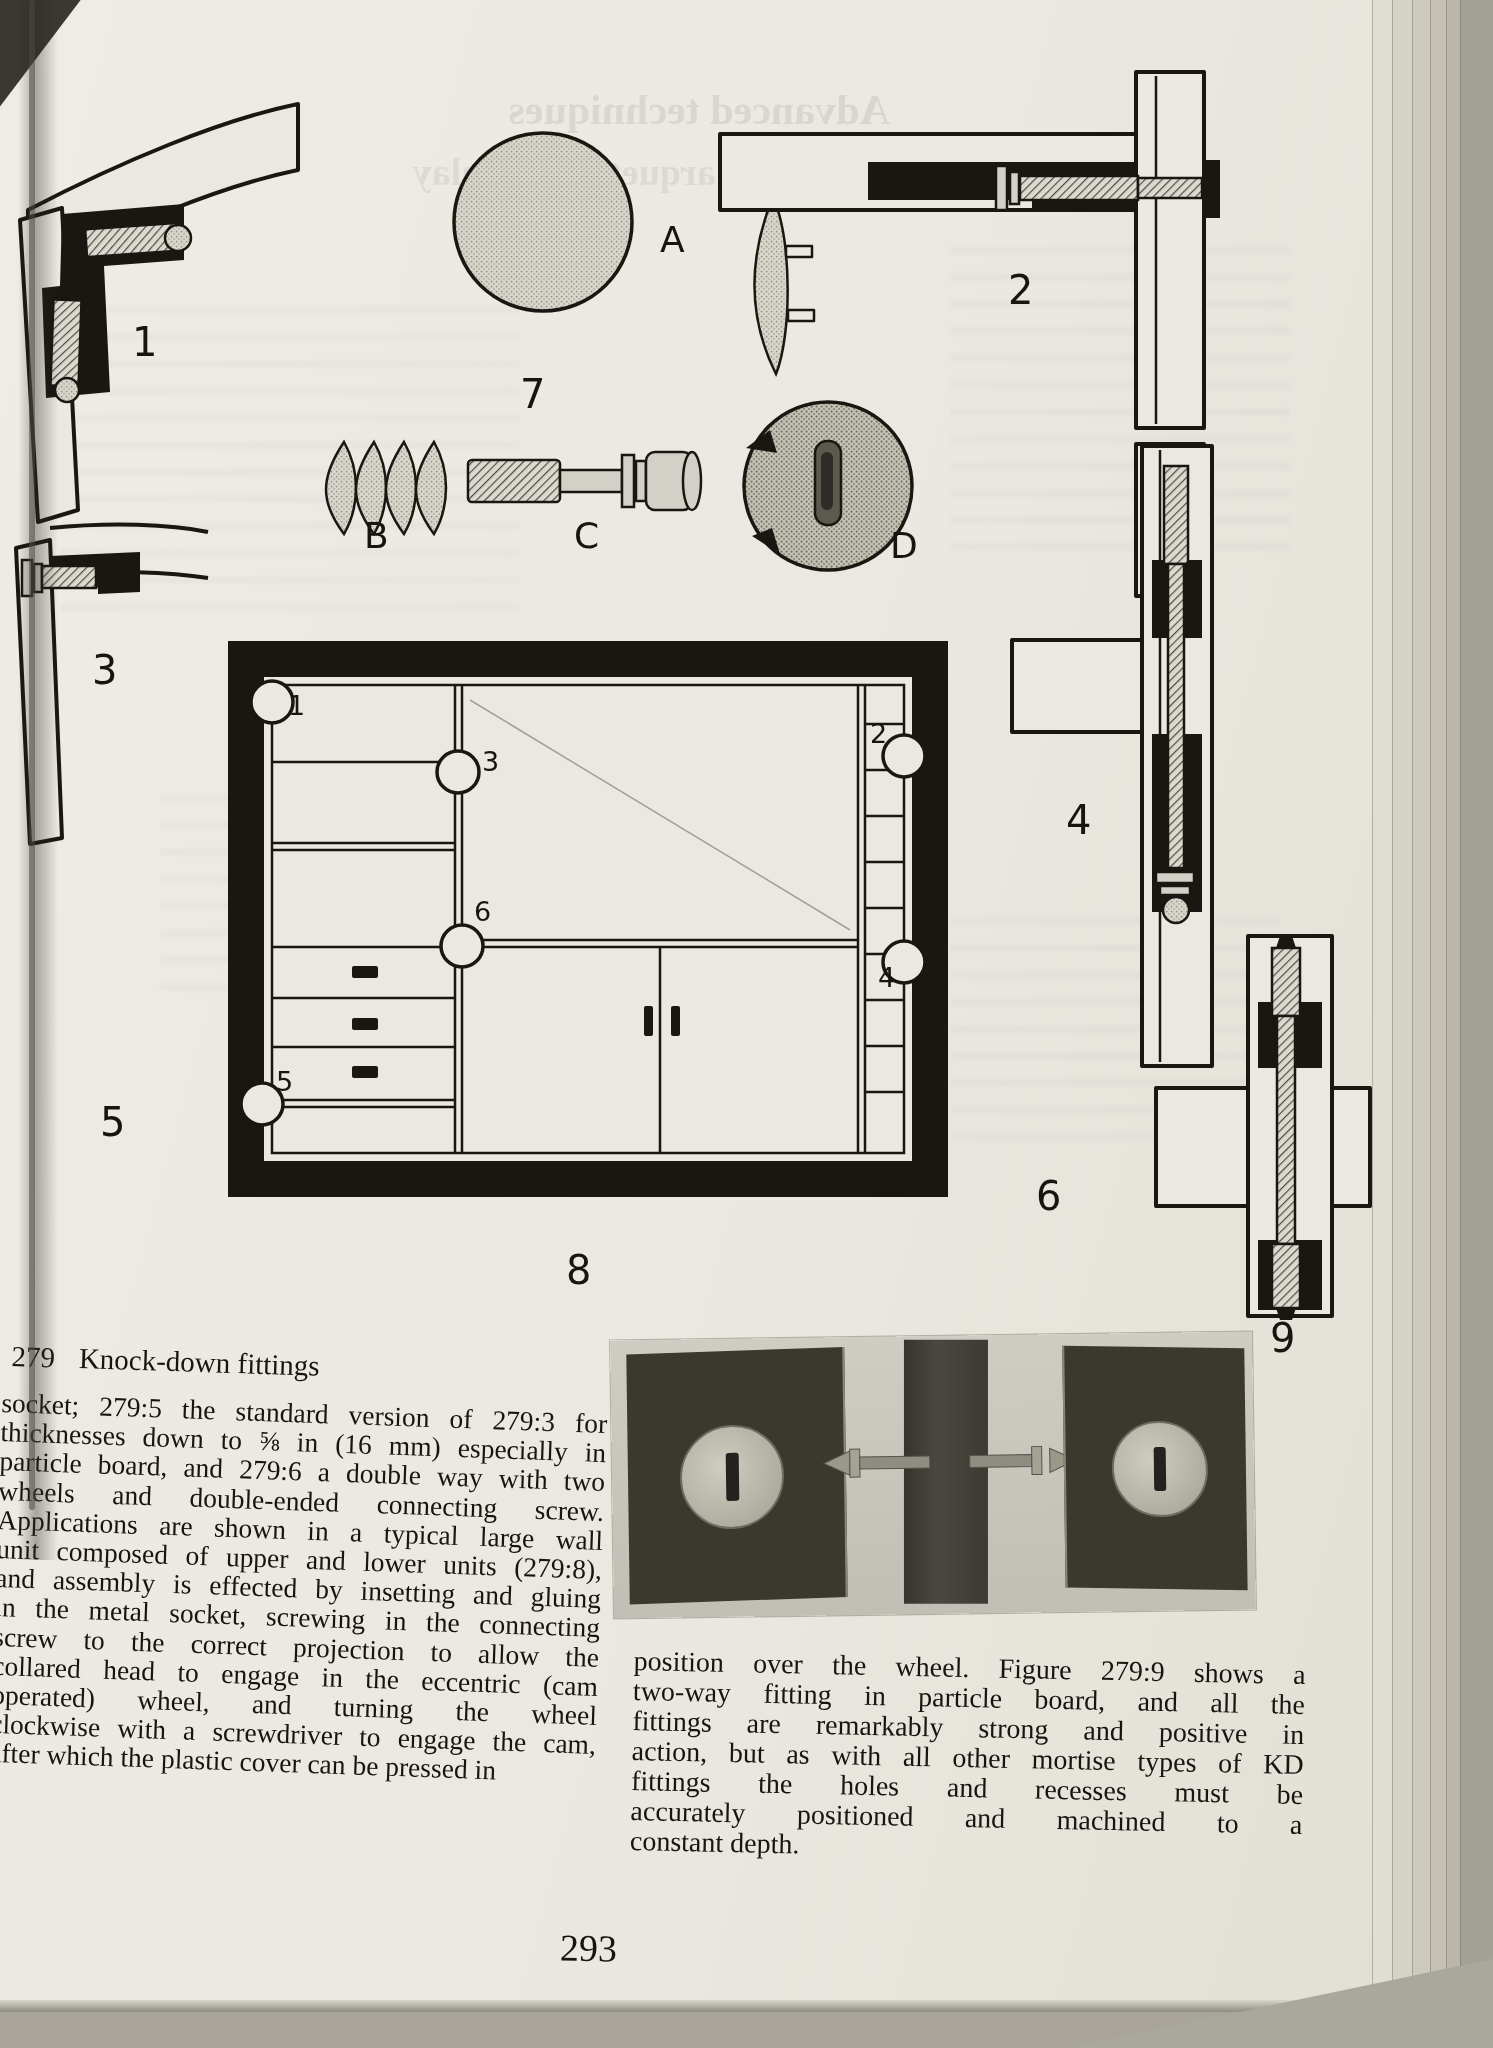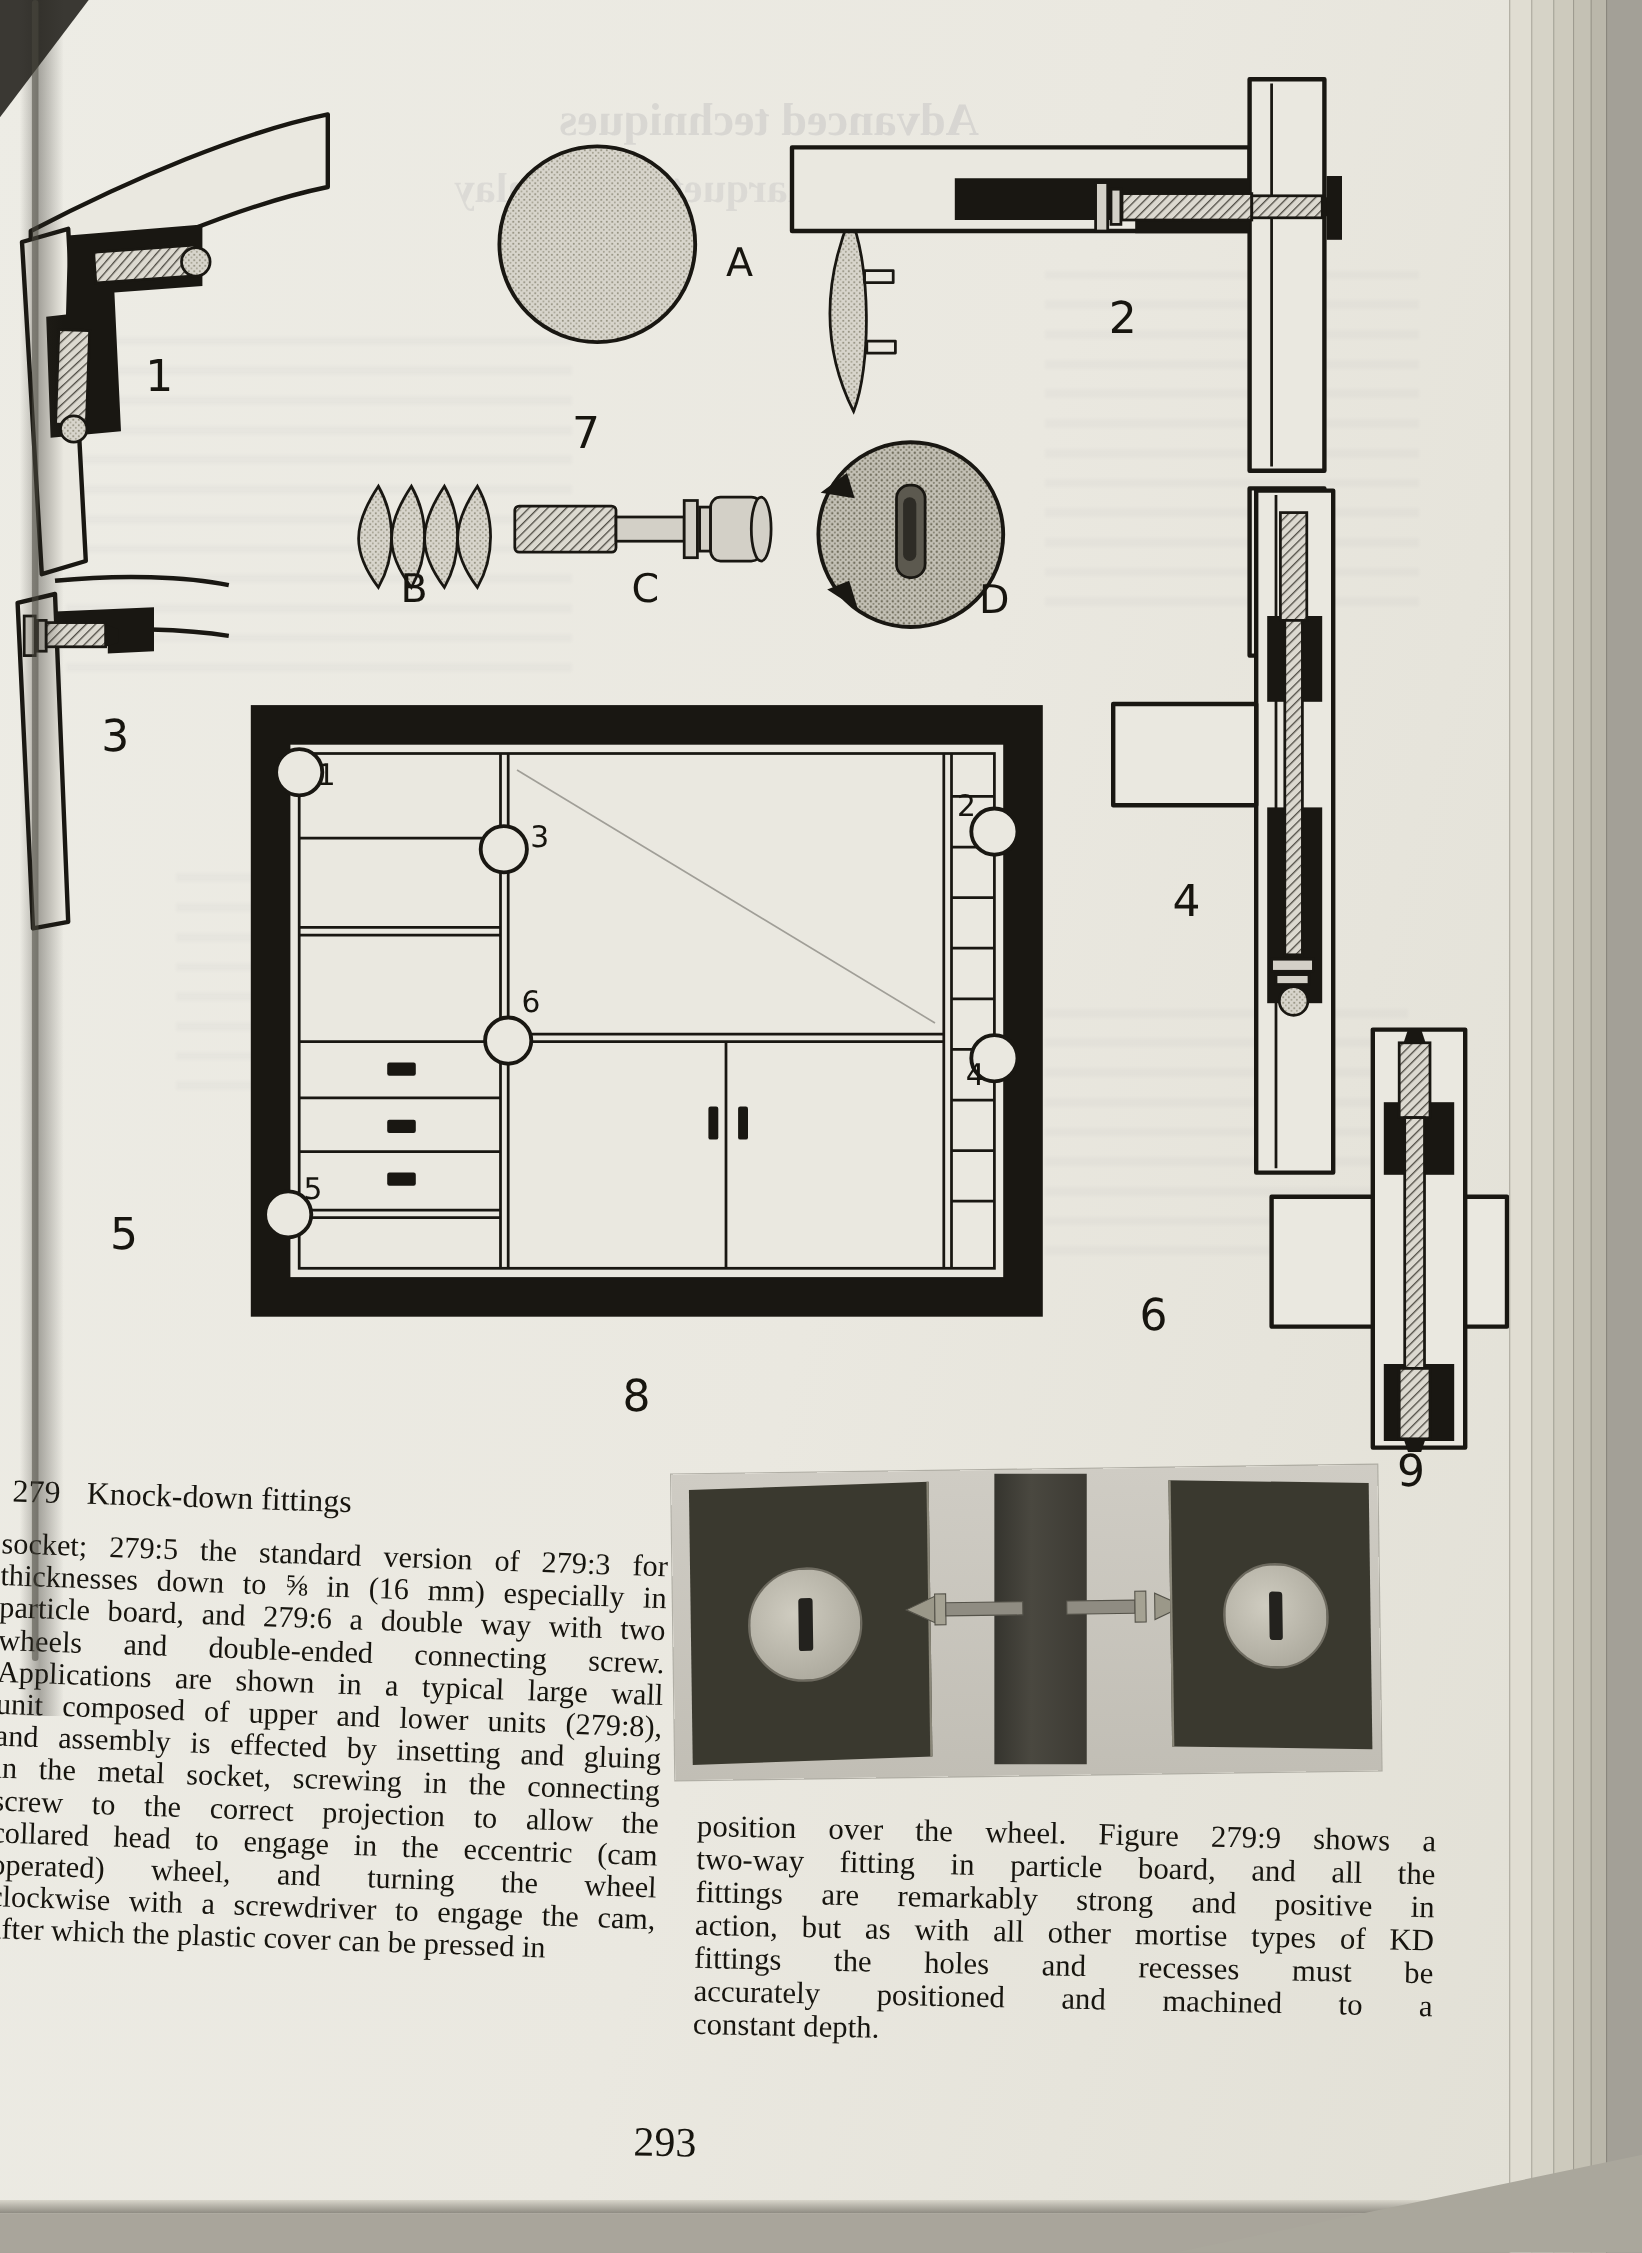"293" .pagenum { left: 576px -> 560px }
